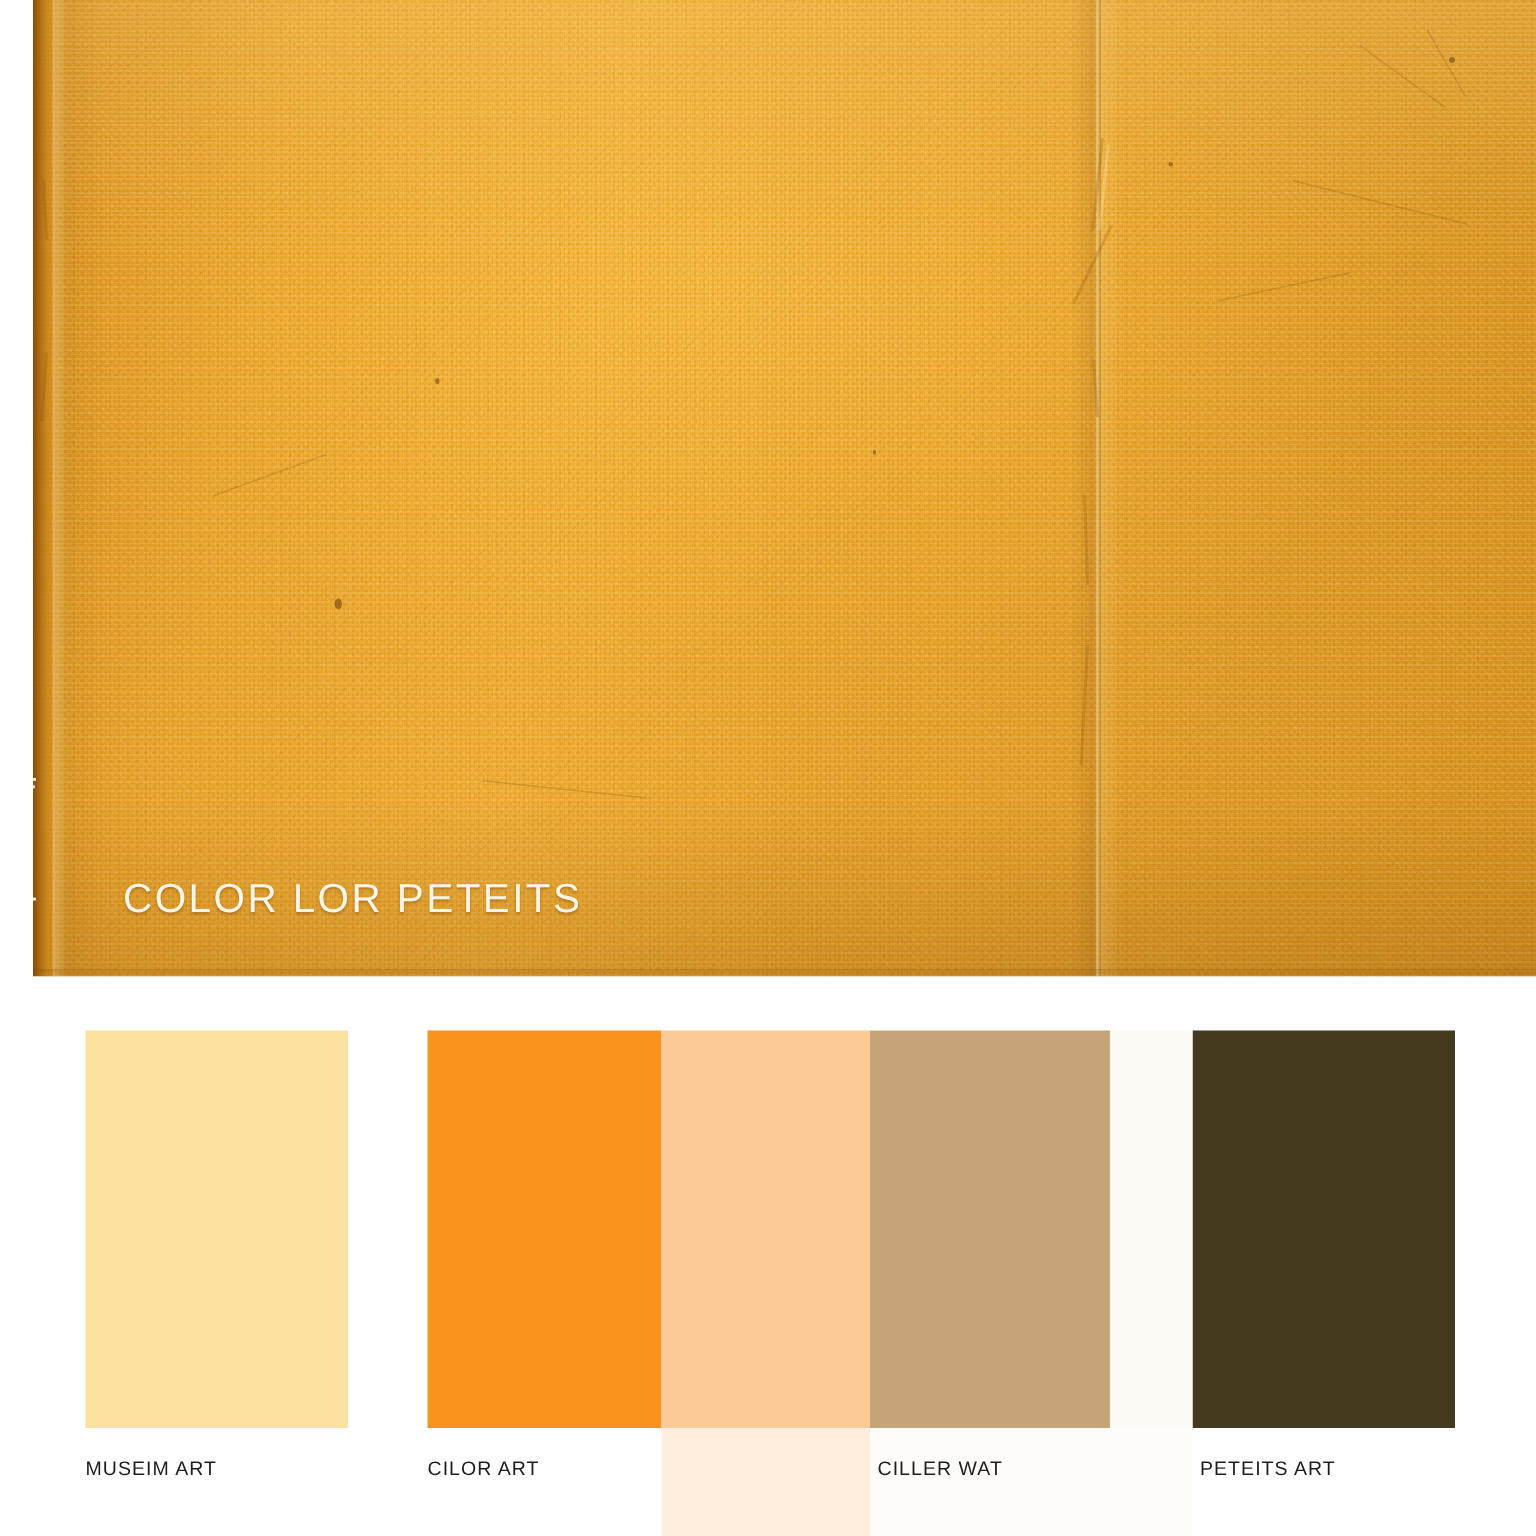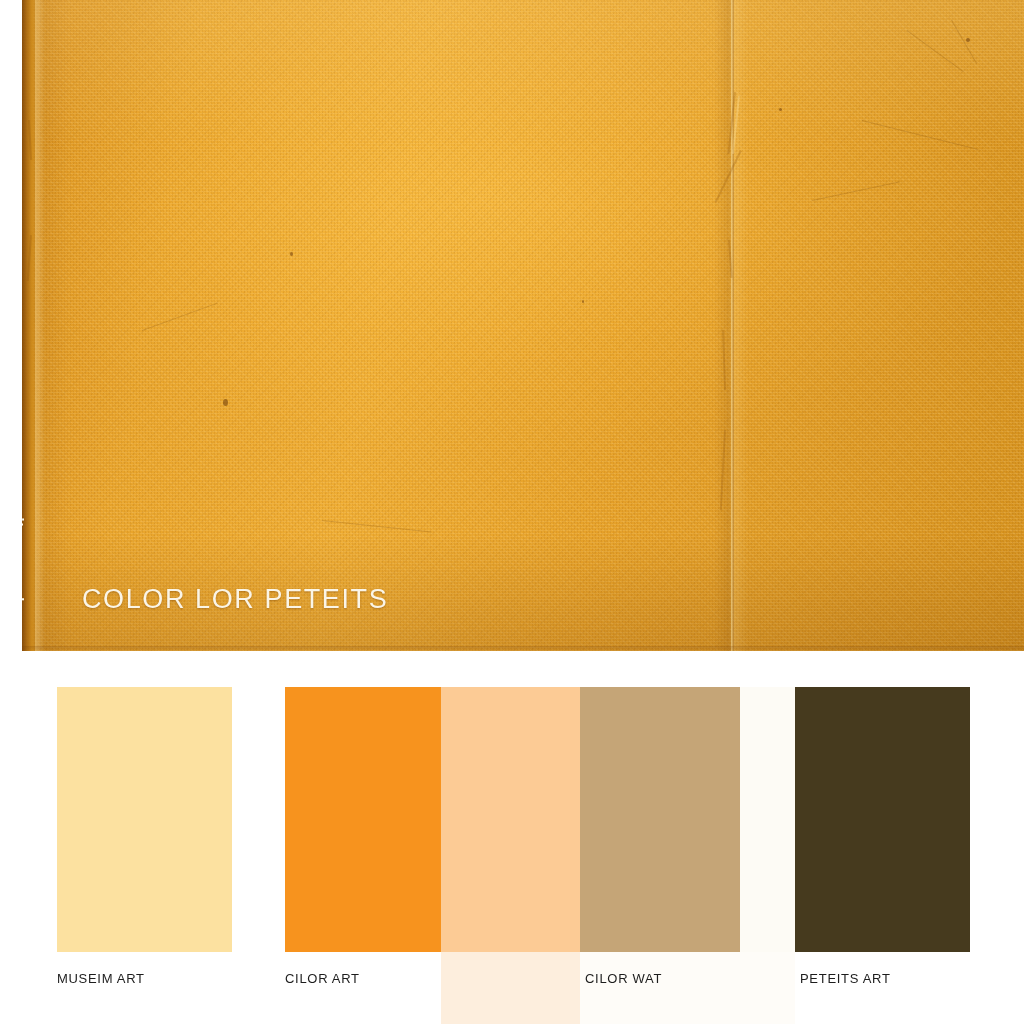"CILOR WAT" div.sw-label { text: CILOR -> CILLER }
